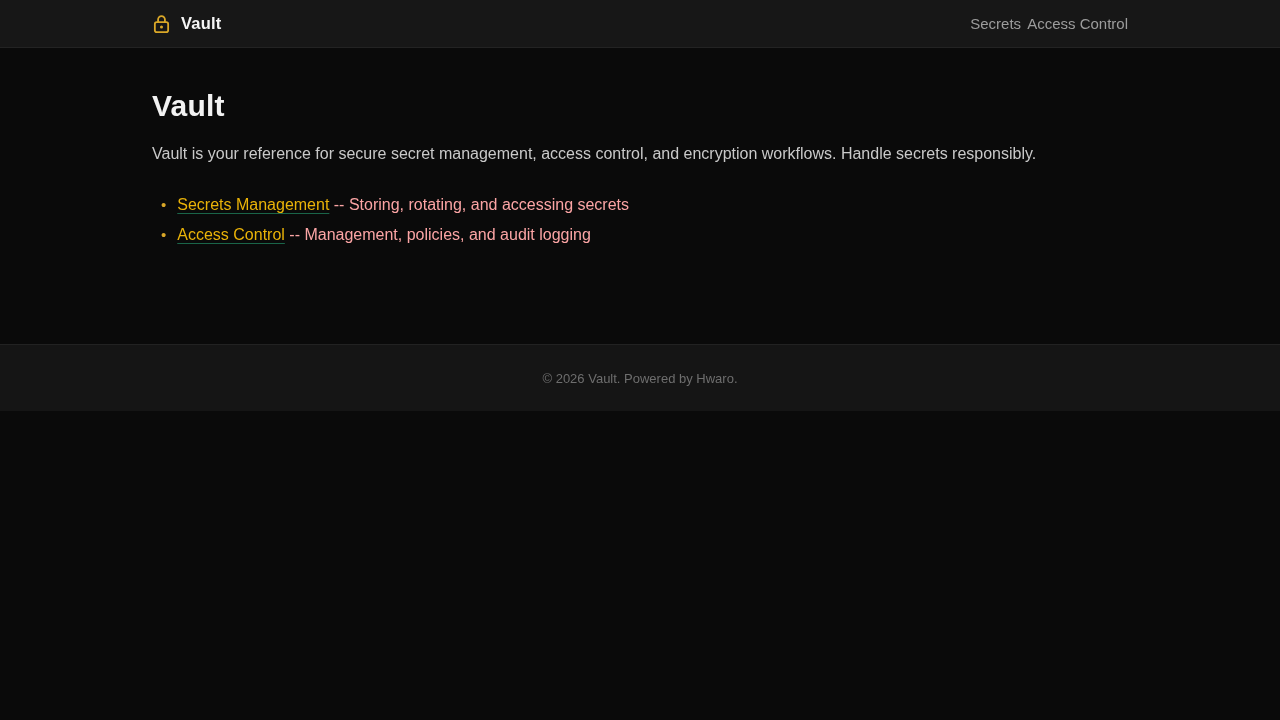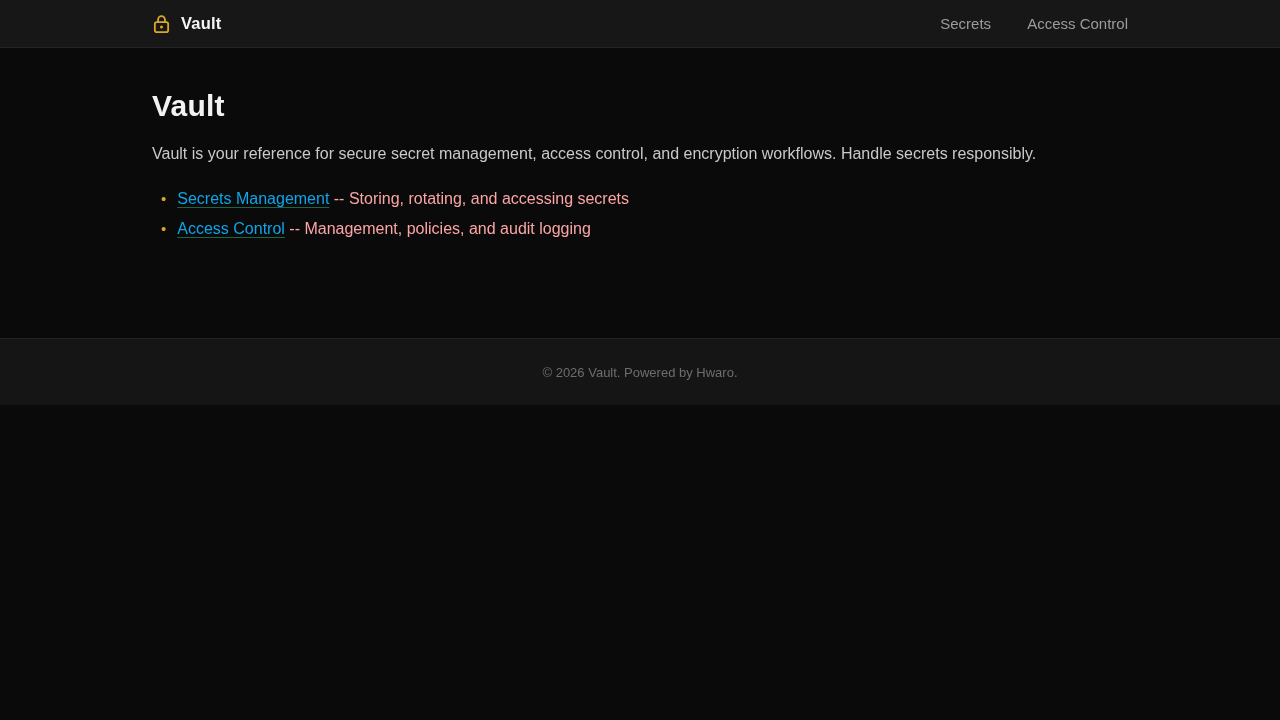"Secrets" .nav-links { gap: 36px -> 6px }
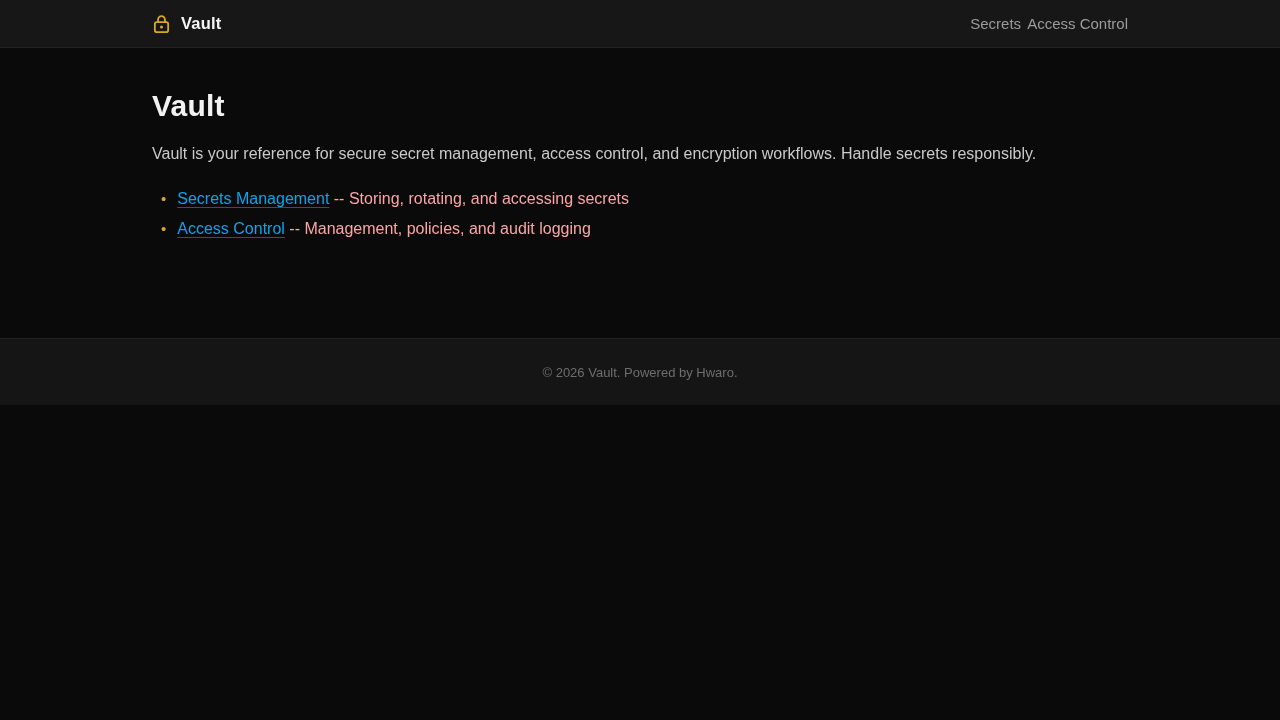"Vault is your reference for" .intro { margin-bottom: 18px -> 24px }
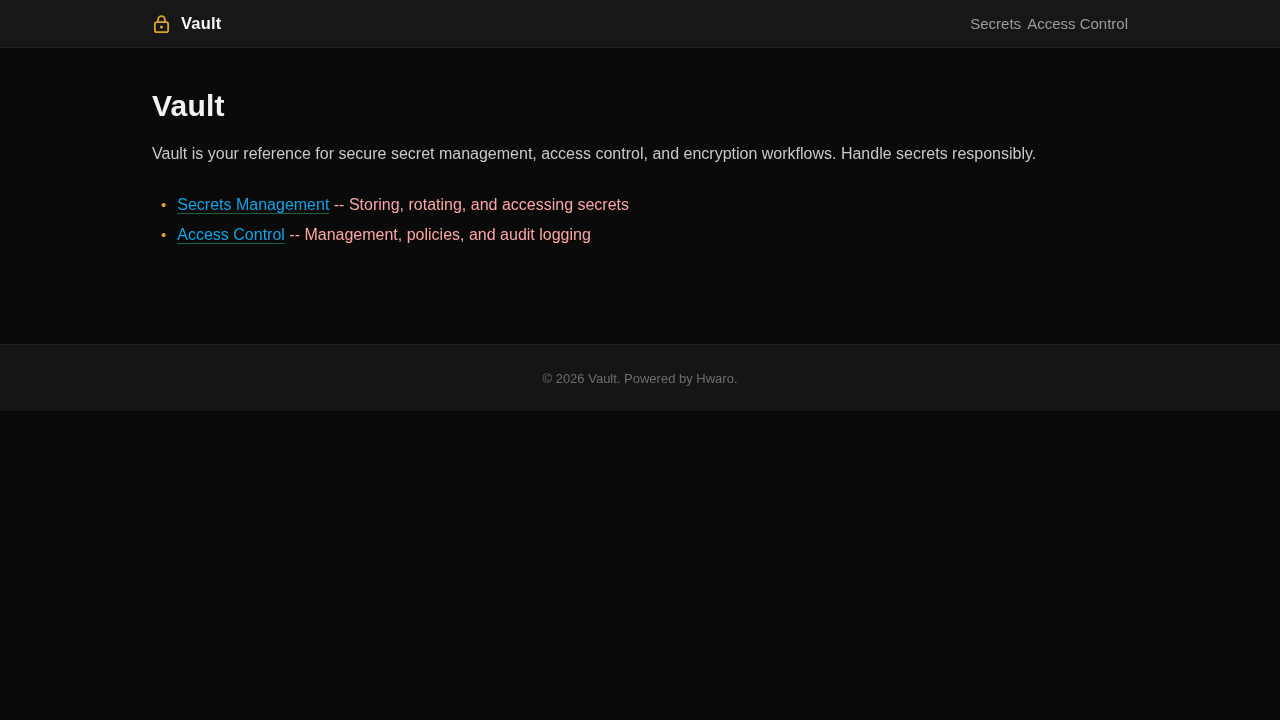"Secrets Management" .topic-link { color: #0ea5e9 -> #eab308 }
